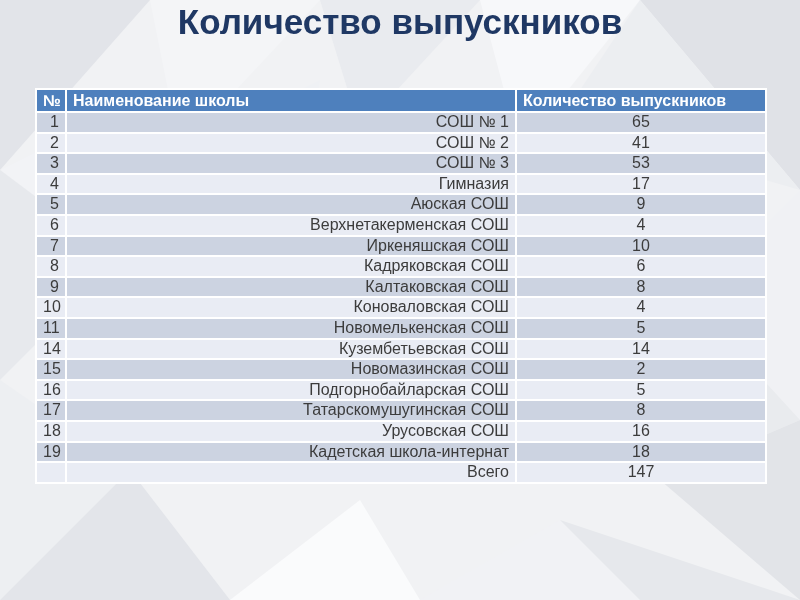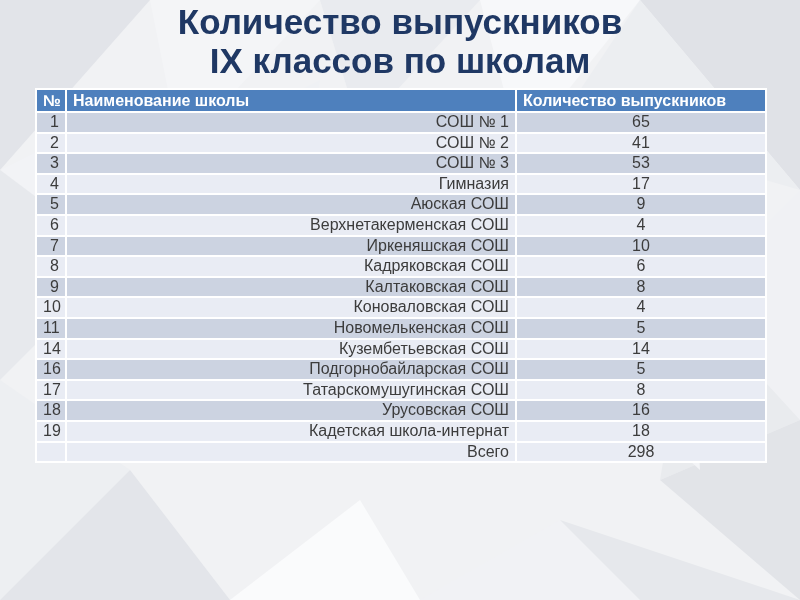"IX классов по школам" span { html: <span>IX классов по школам</span> -> none }
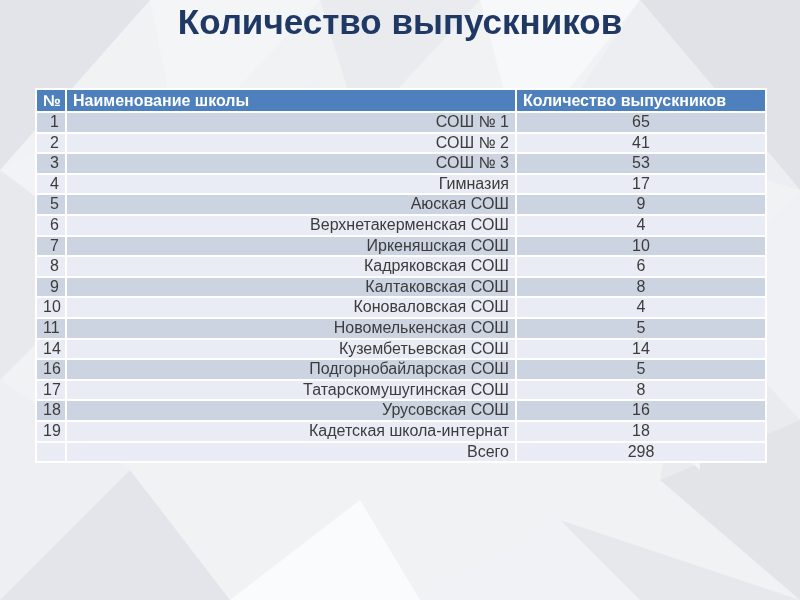"15" tr { html: none -> <tr> <td>15</td> <td>Новомазинская СОШ</td> <td>2</td> </tr> }
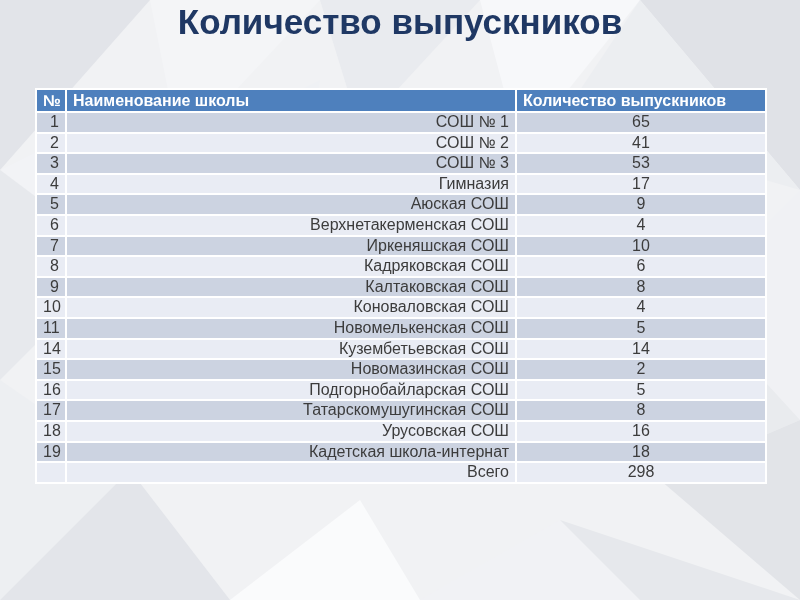"298" td.c-count { text: 298 -> 147 }
